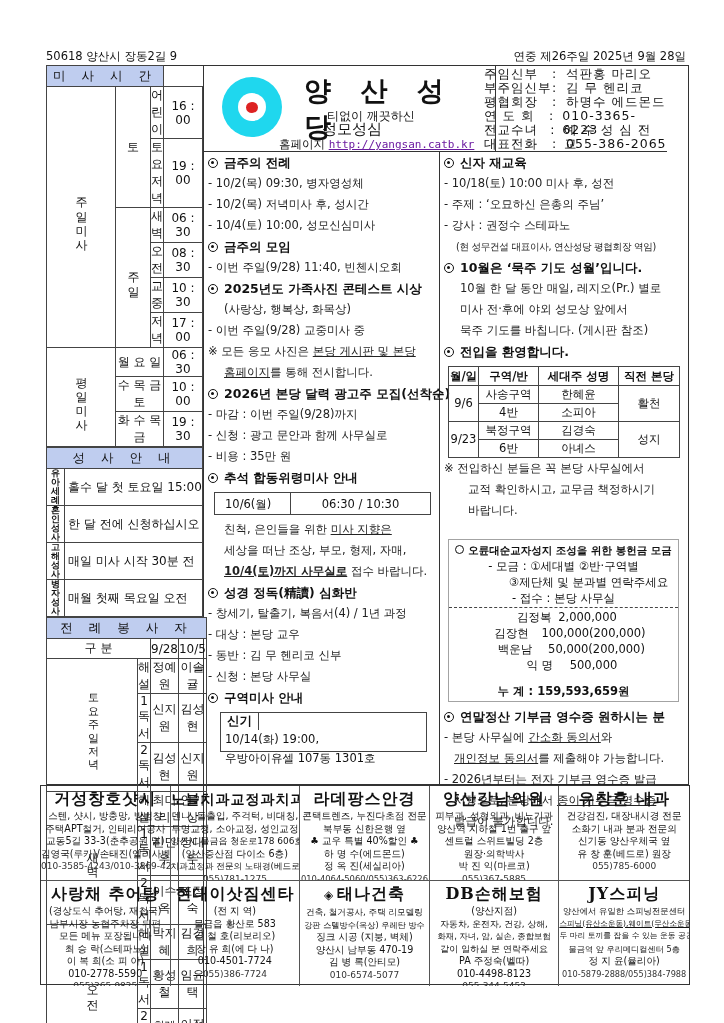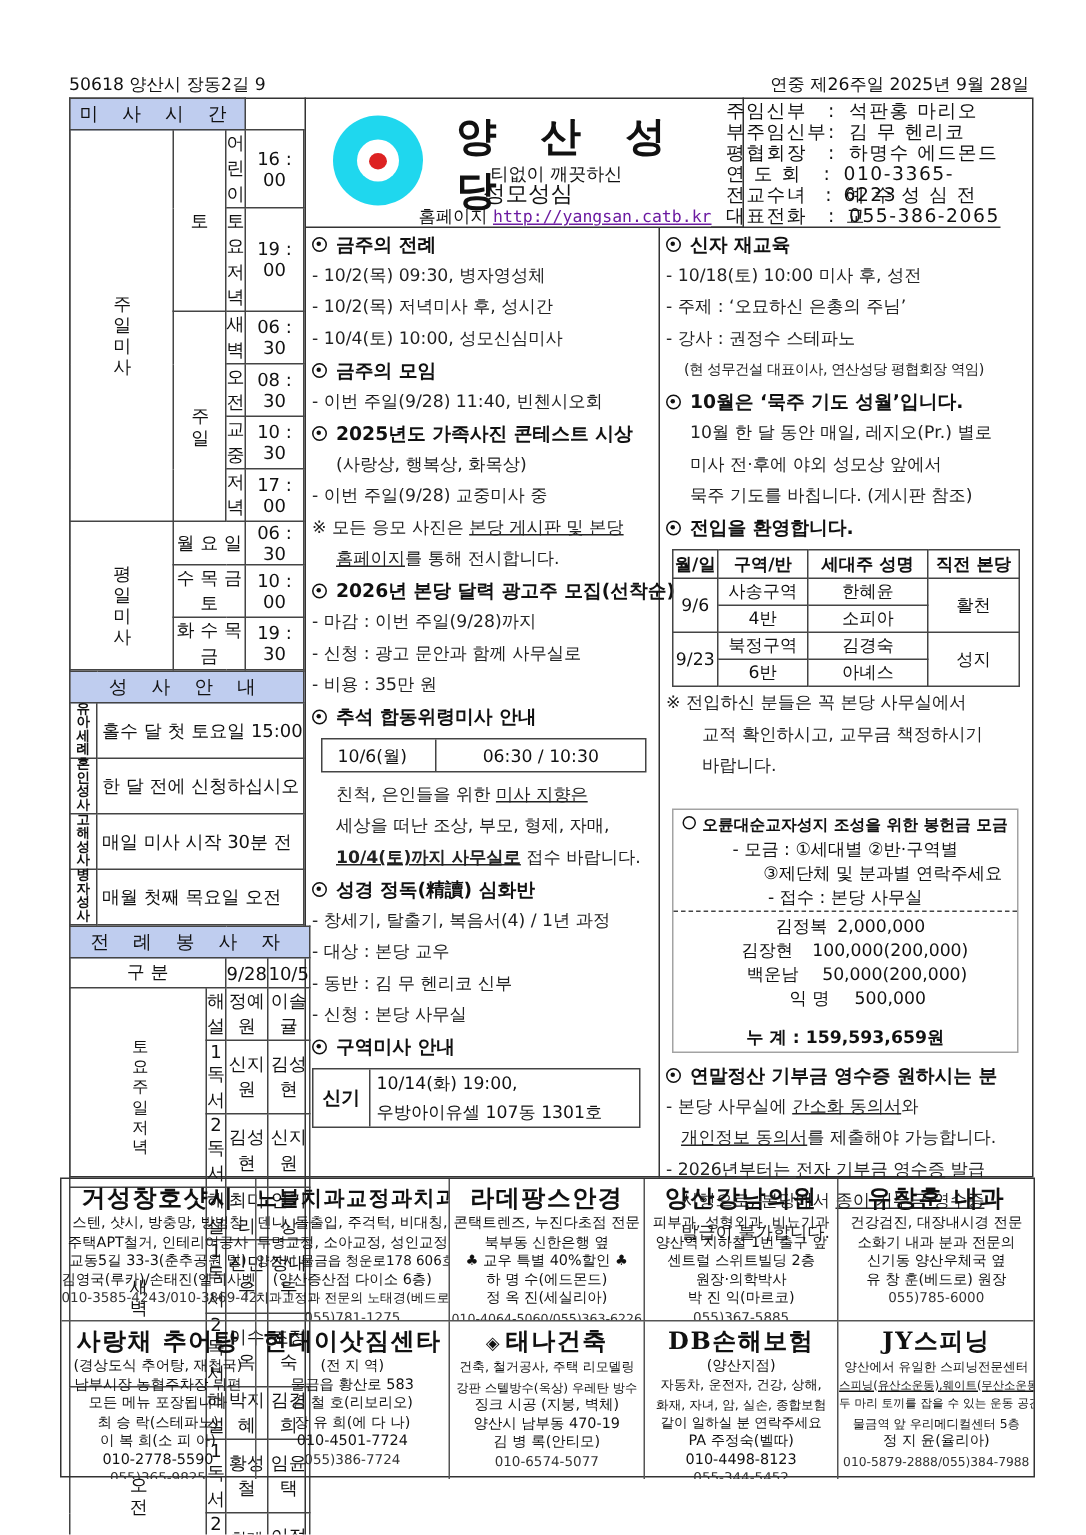"신기" .gubox { flex-direction: none -> column; margin: 4px 12px 0 0 -> 4px 12px 0 12px }
